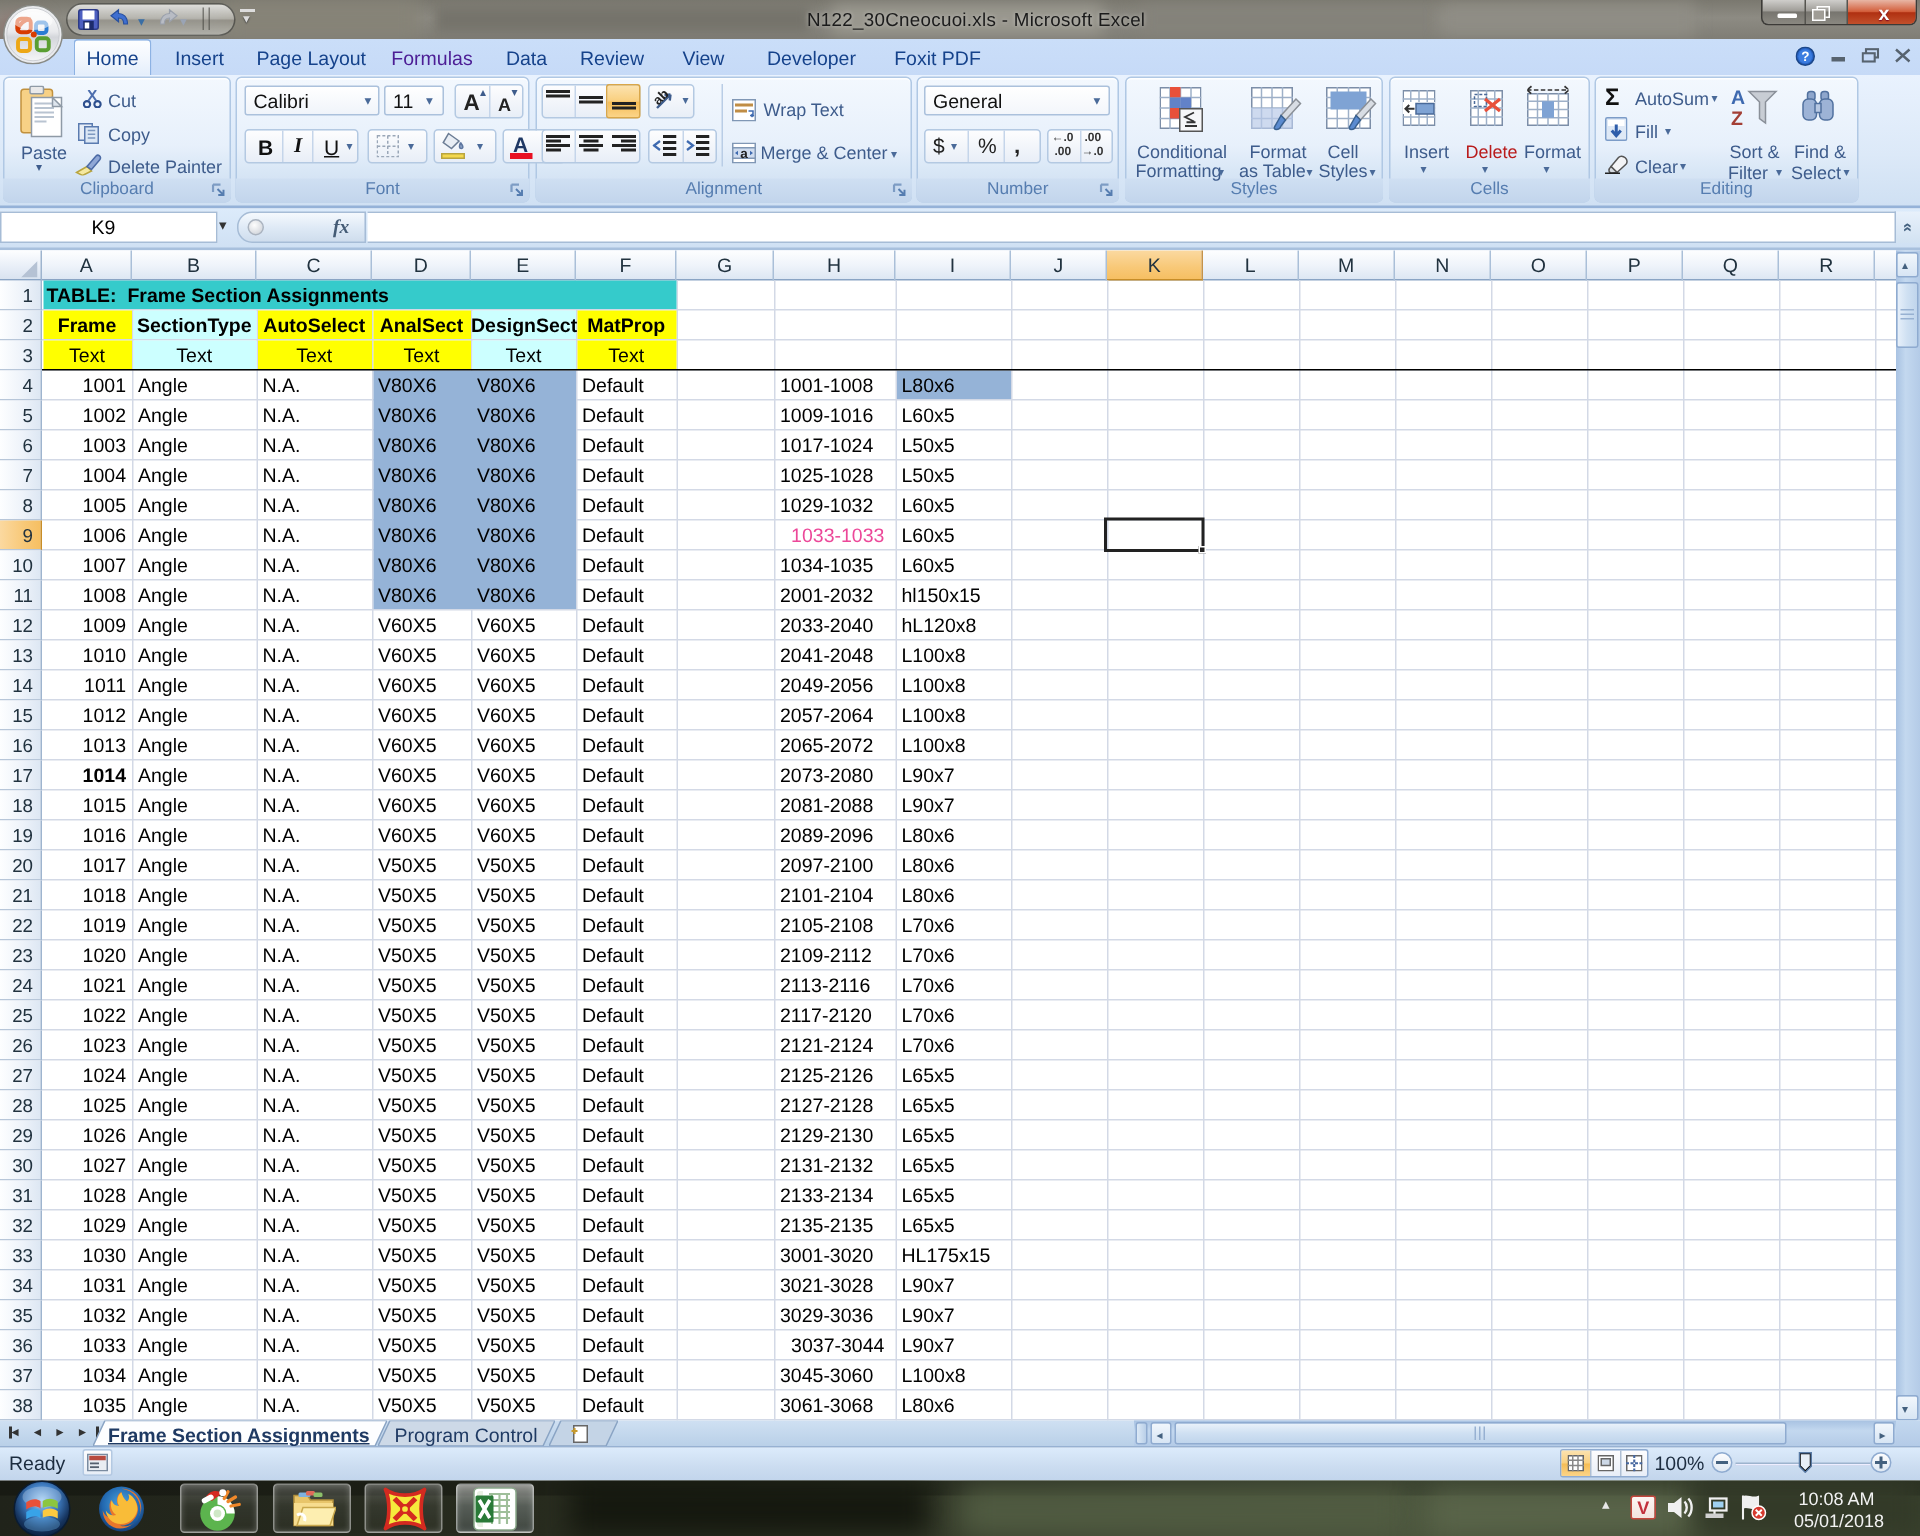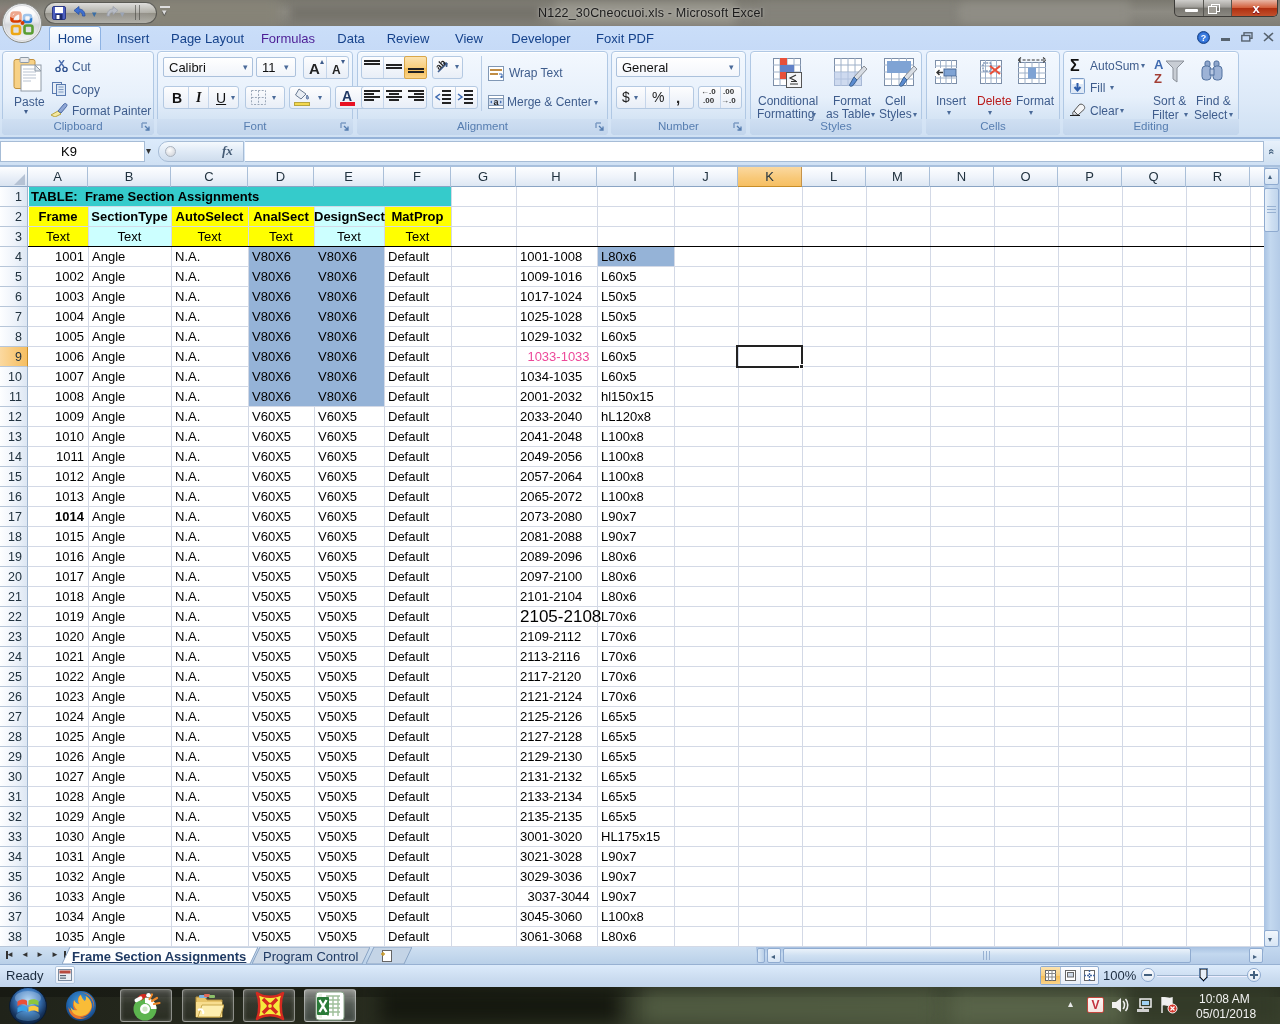"Format Painter" div { text: Format -> Delete }
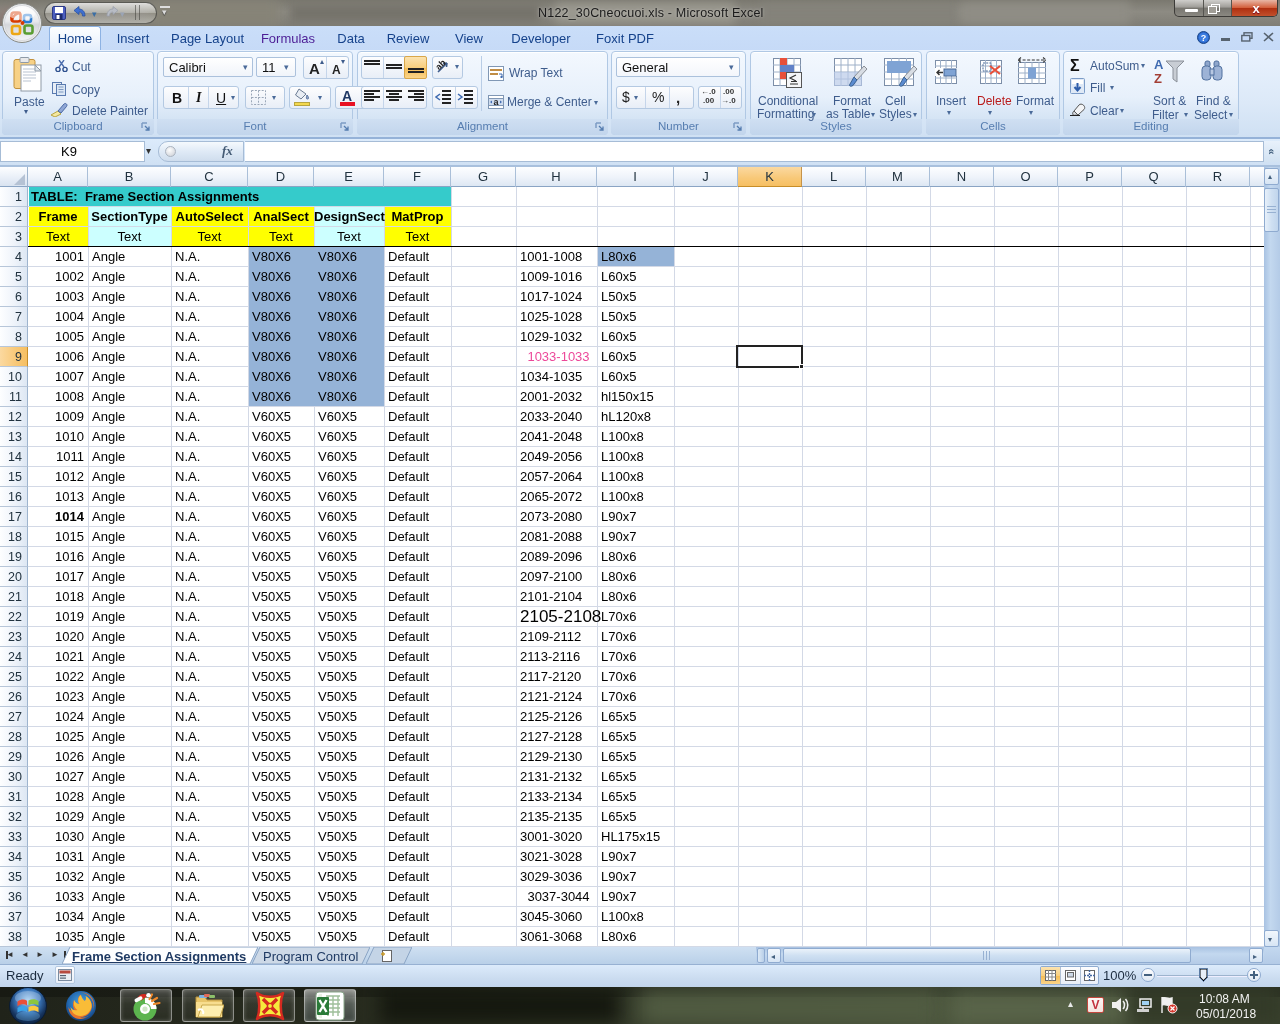"2105-2108" div { font-size: 17px -> 13px }
